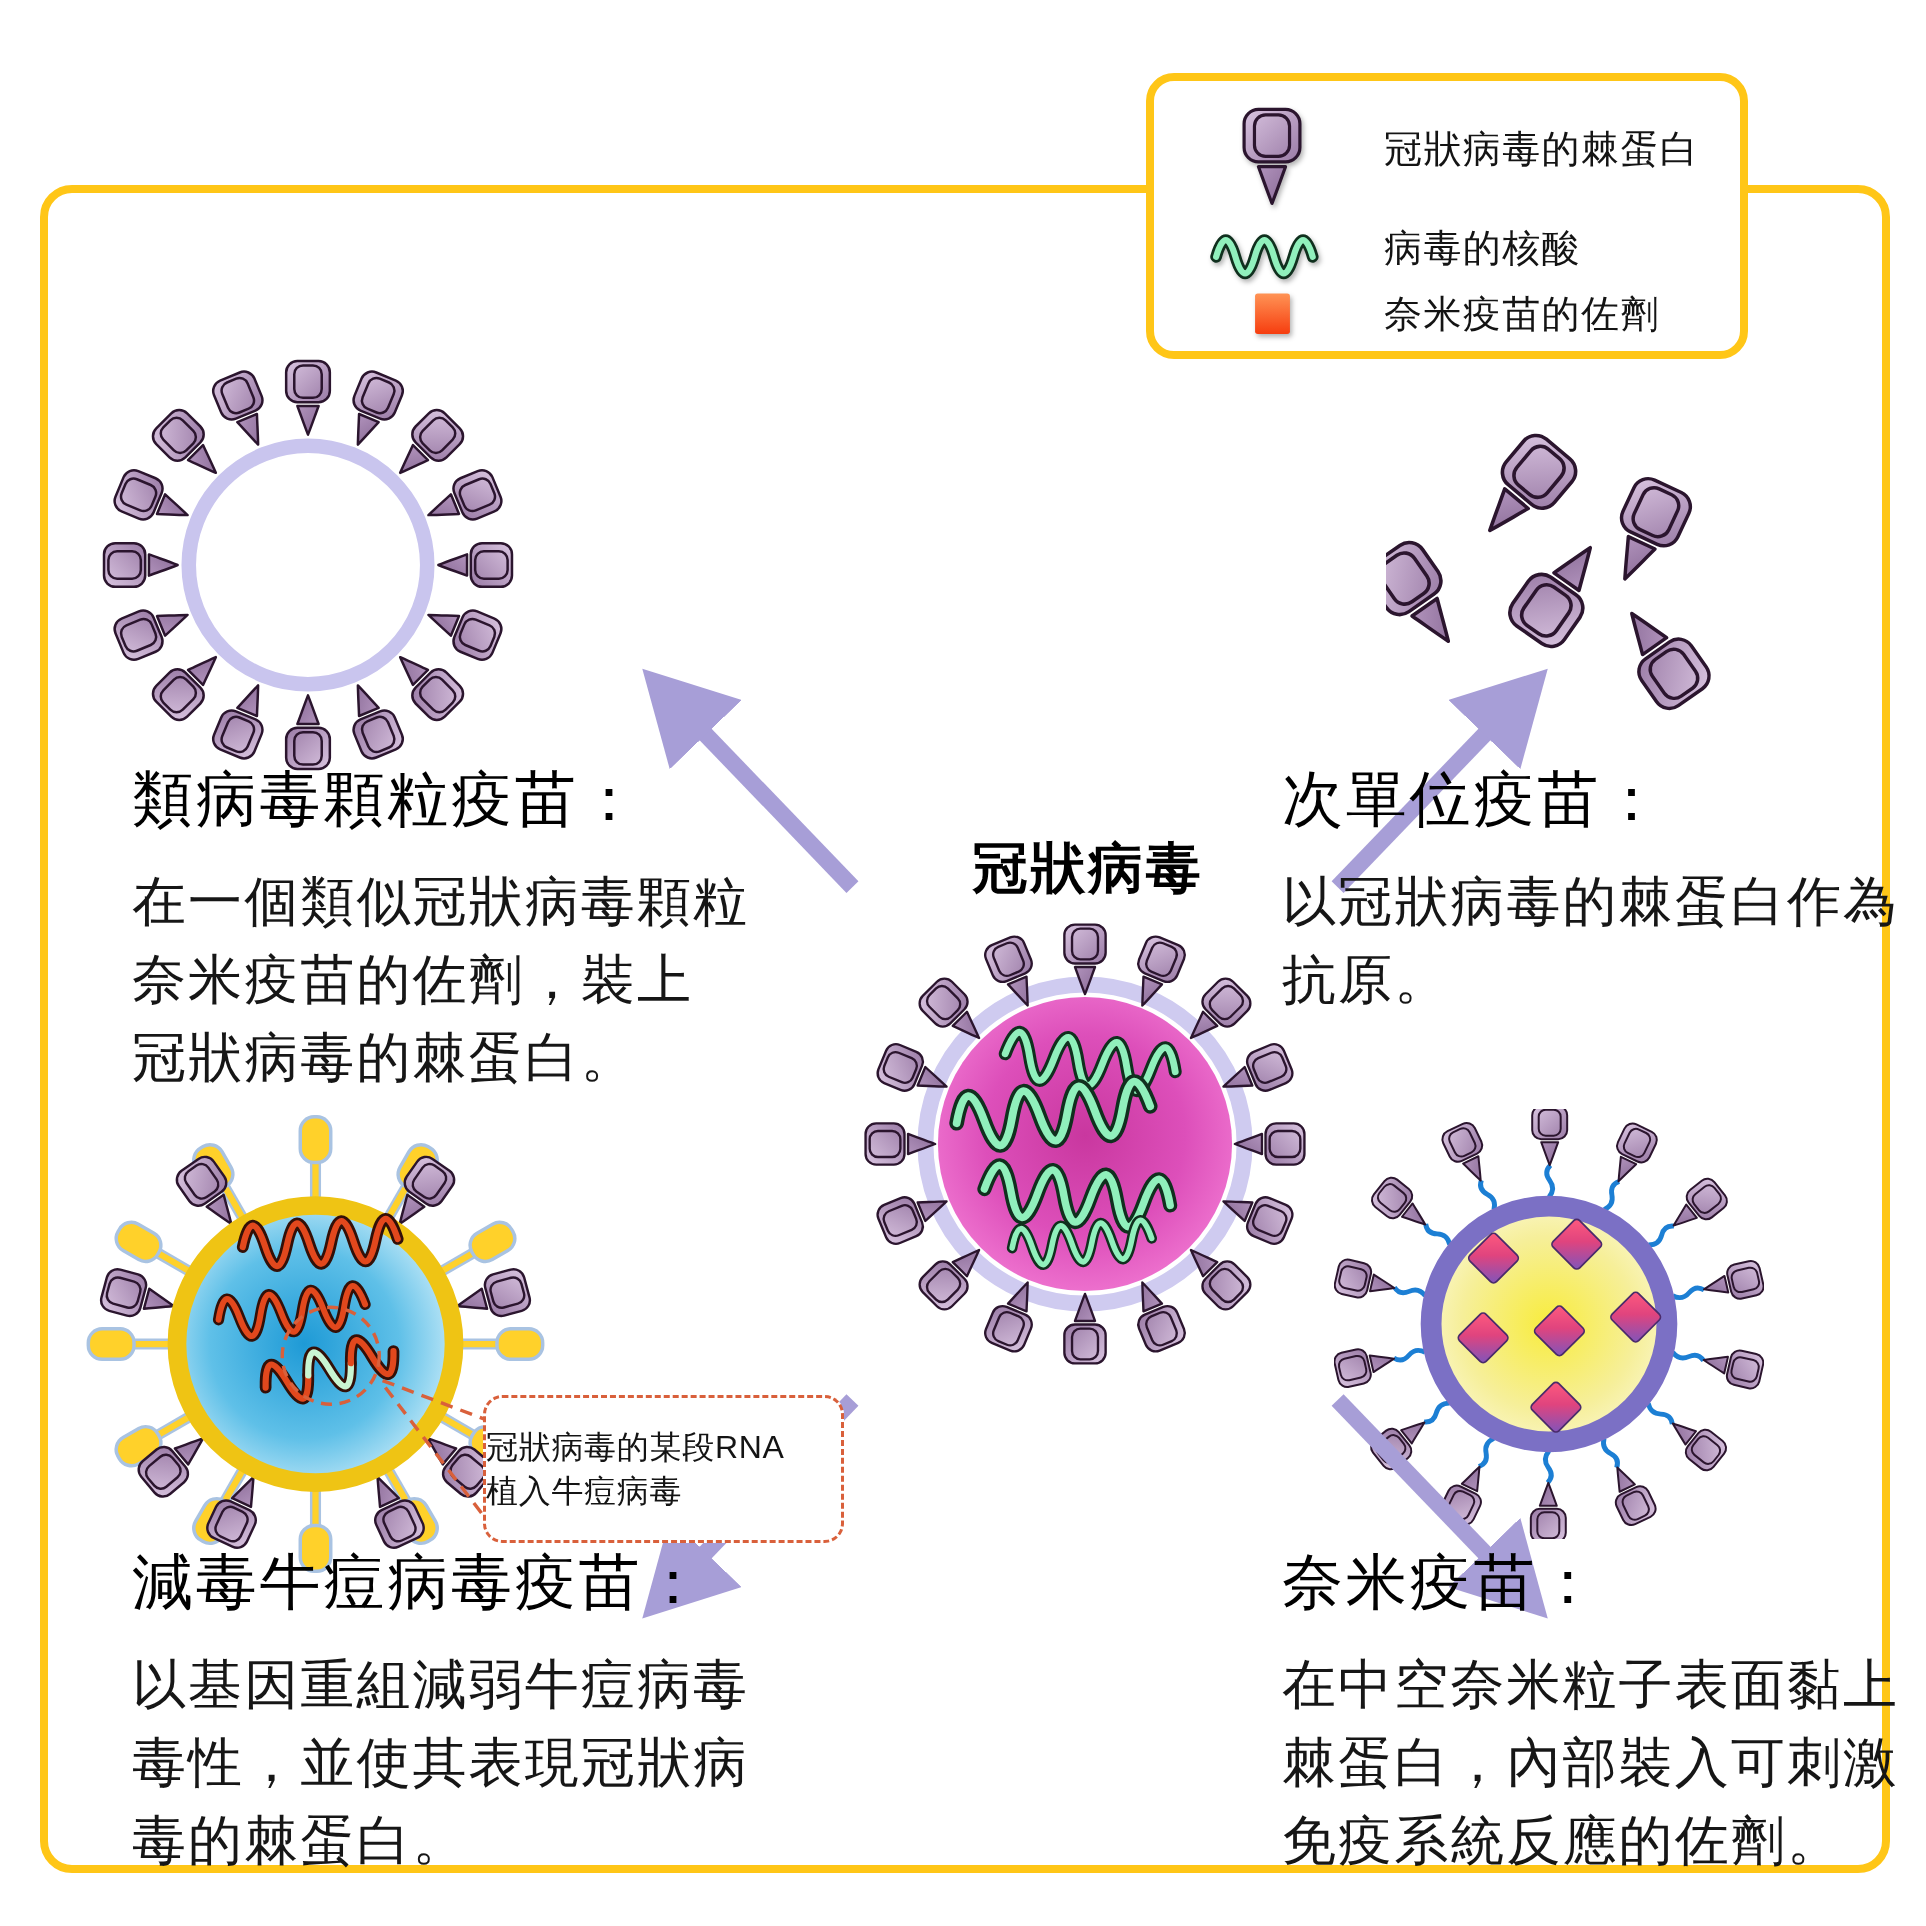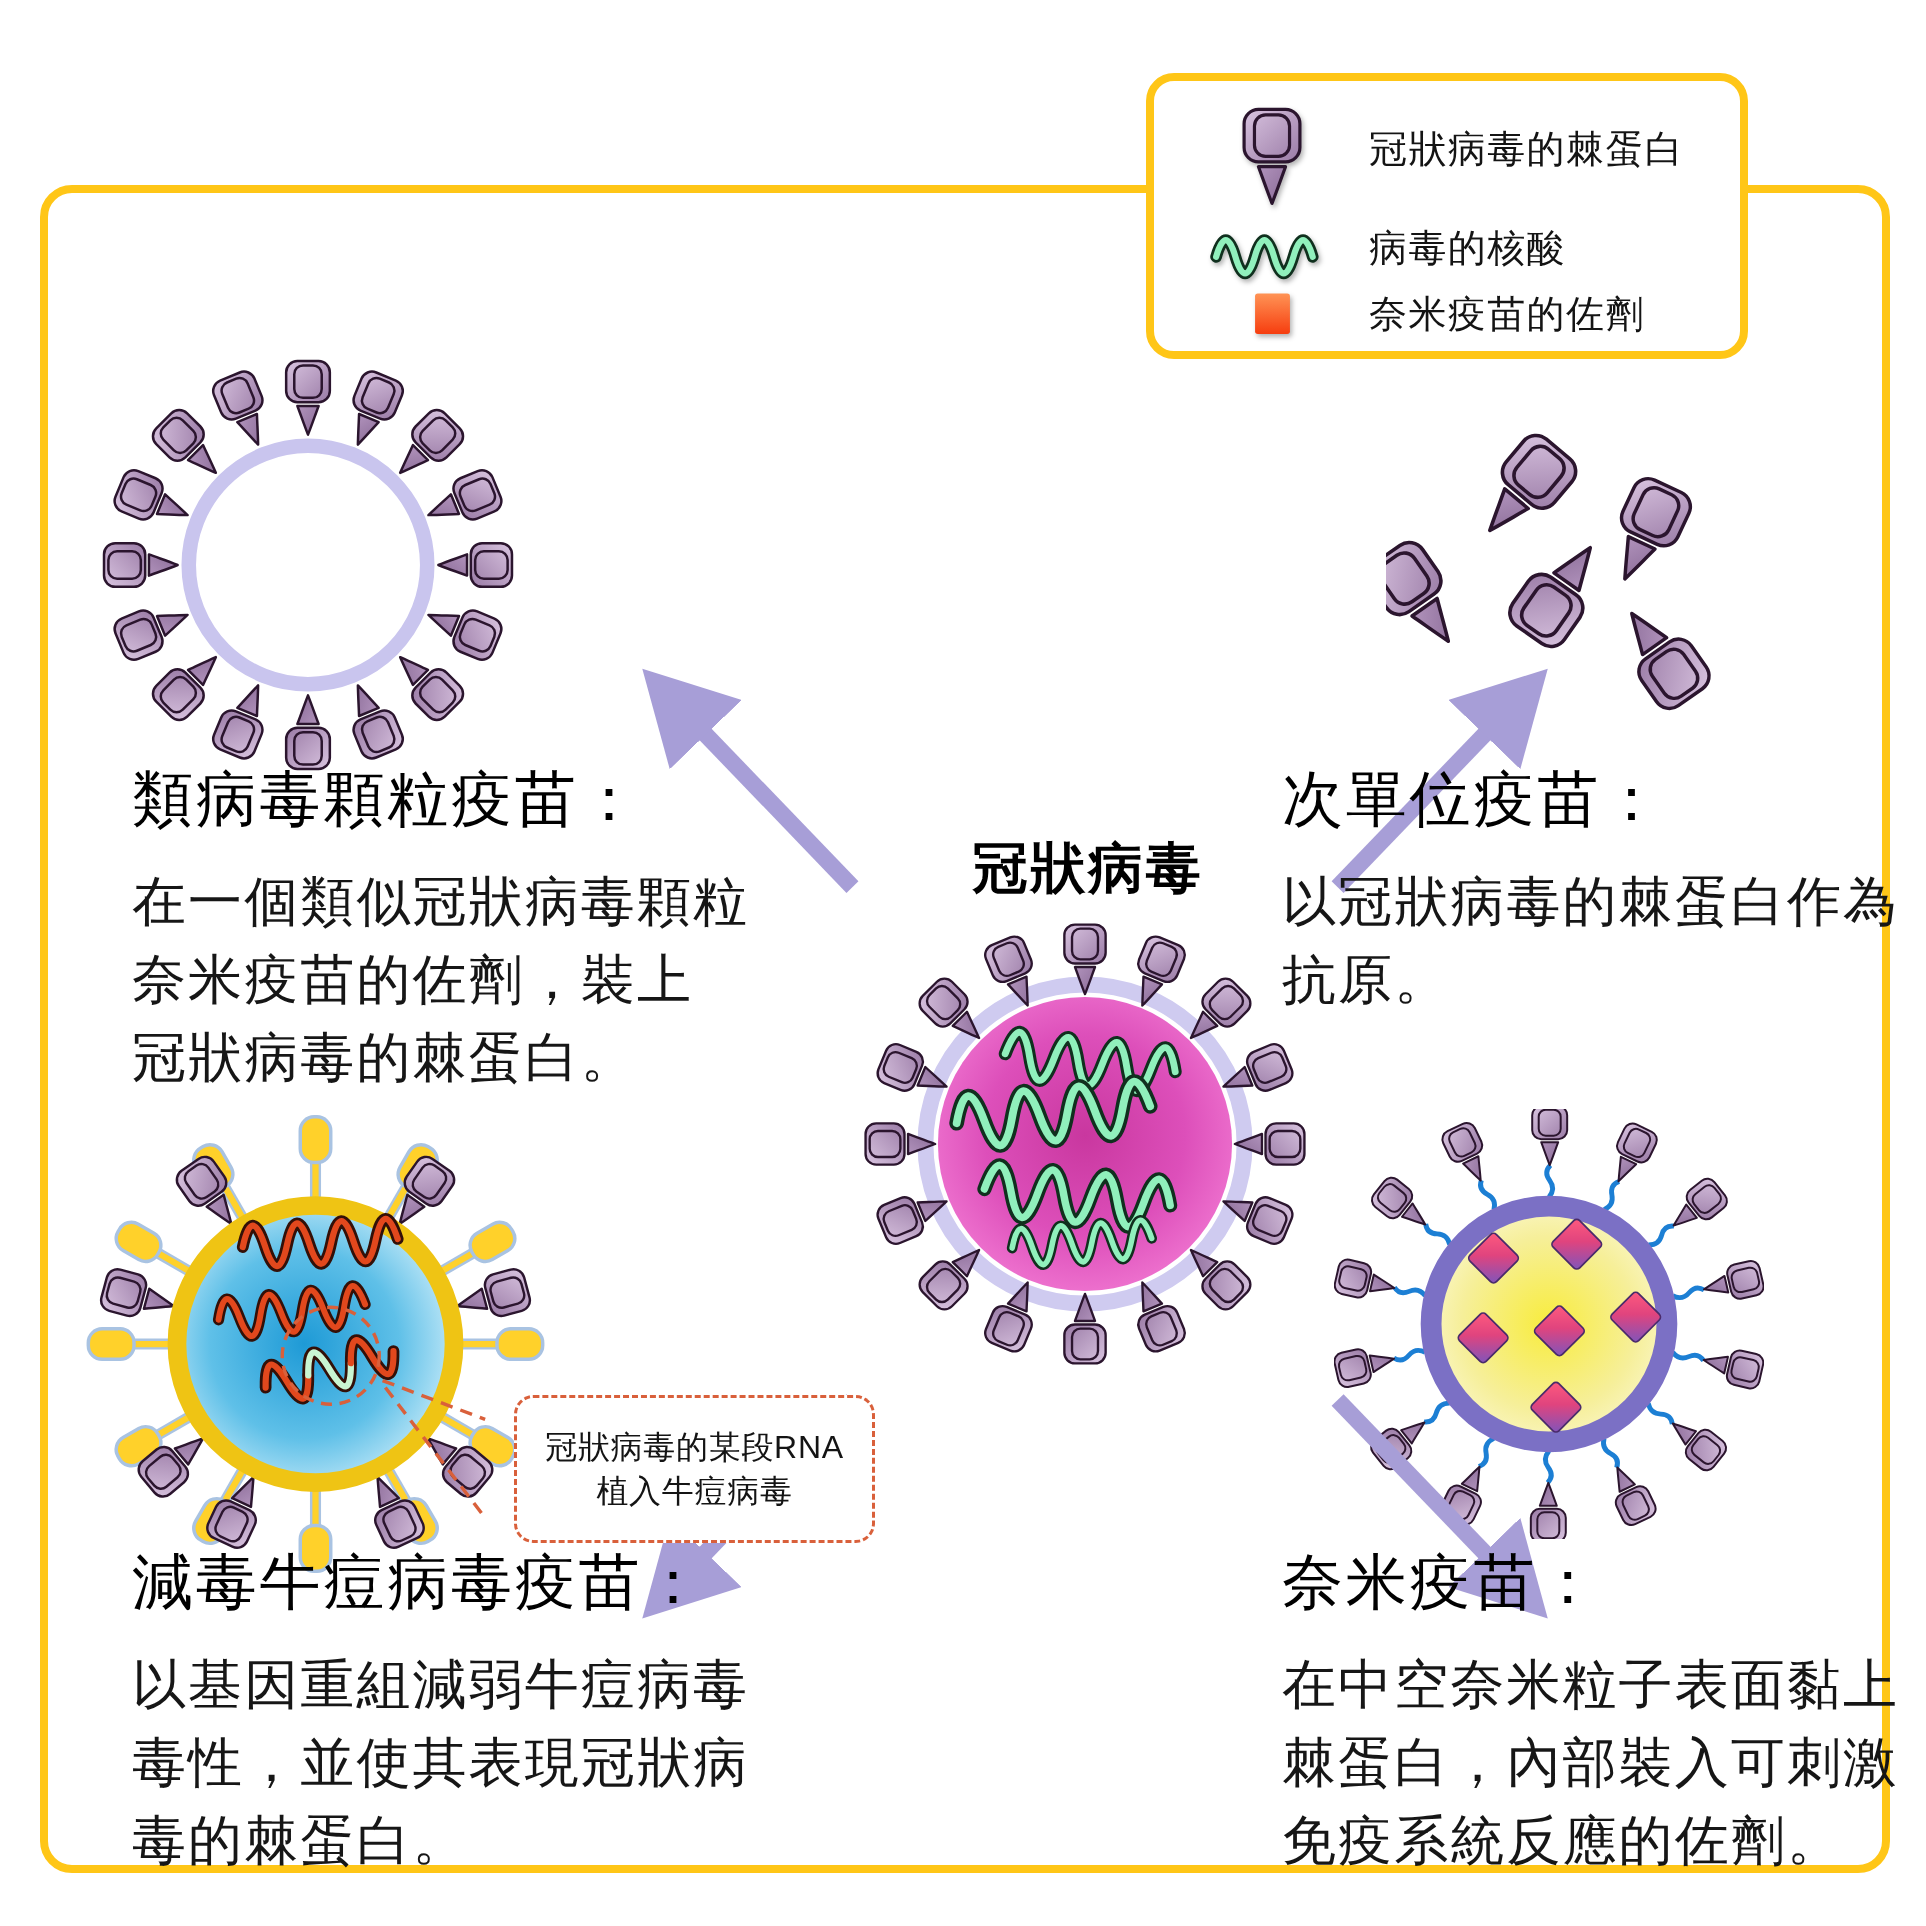"冠狀病毒的棘蛋白" .lrow { gap: none -> 15px }
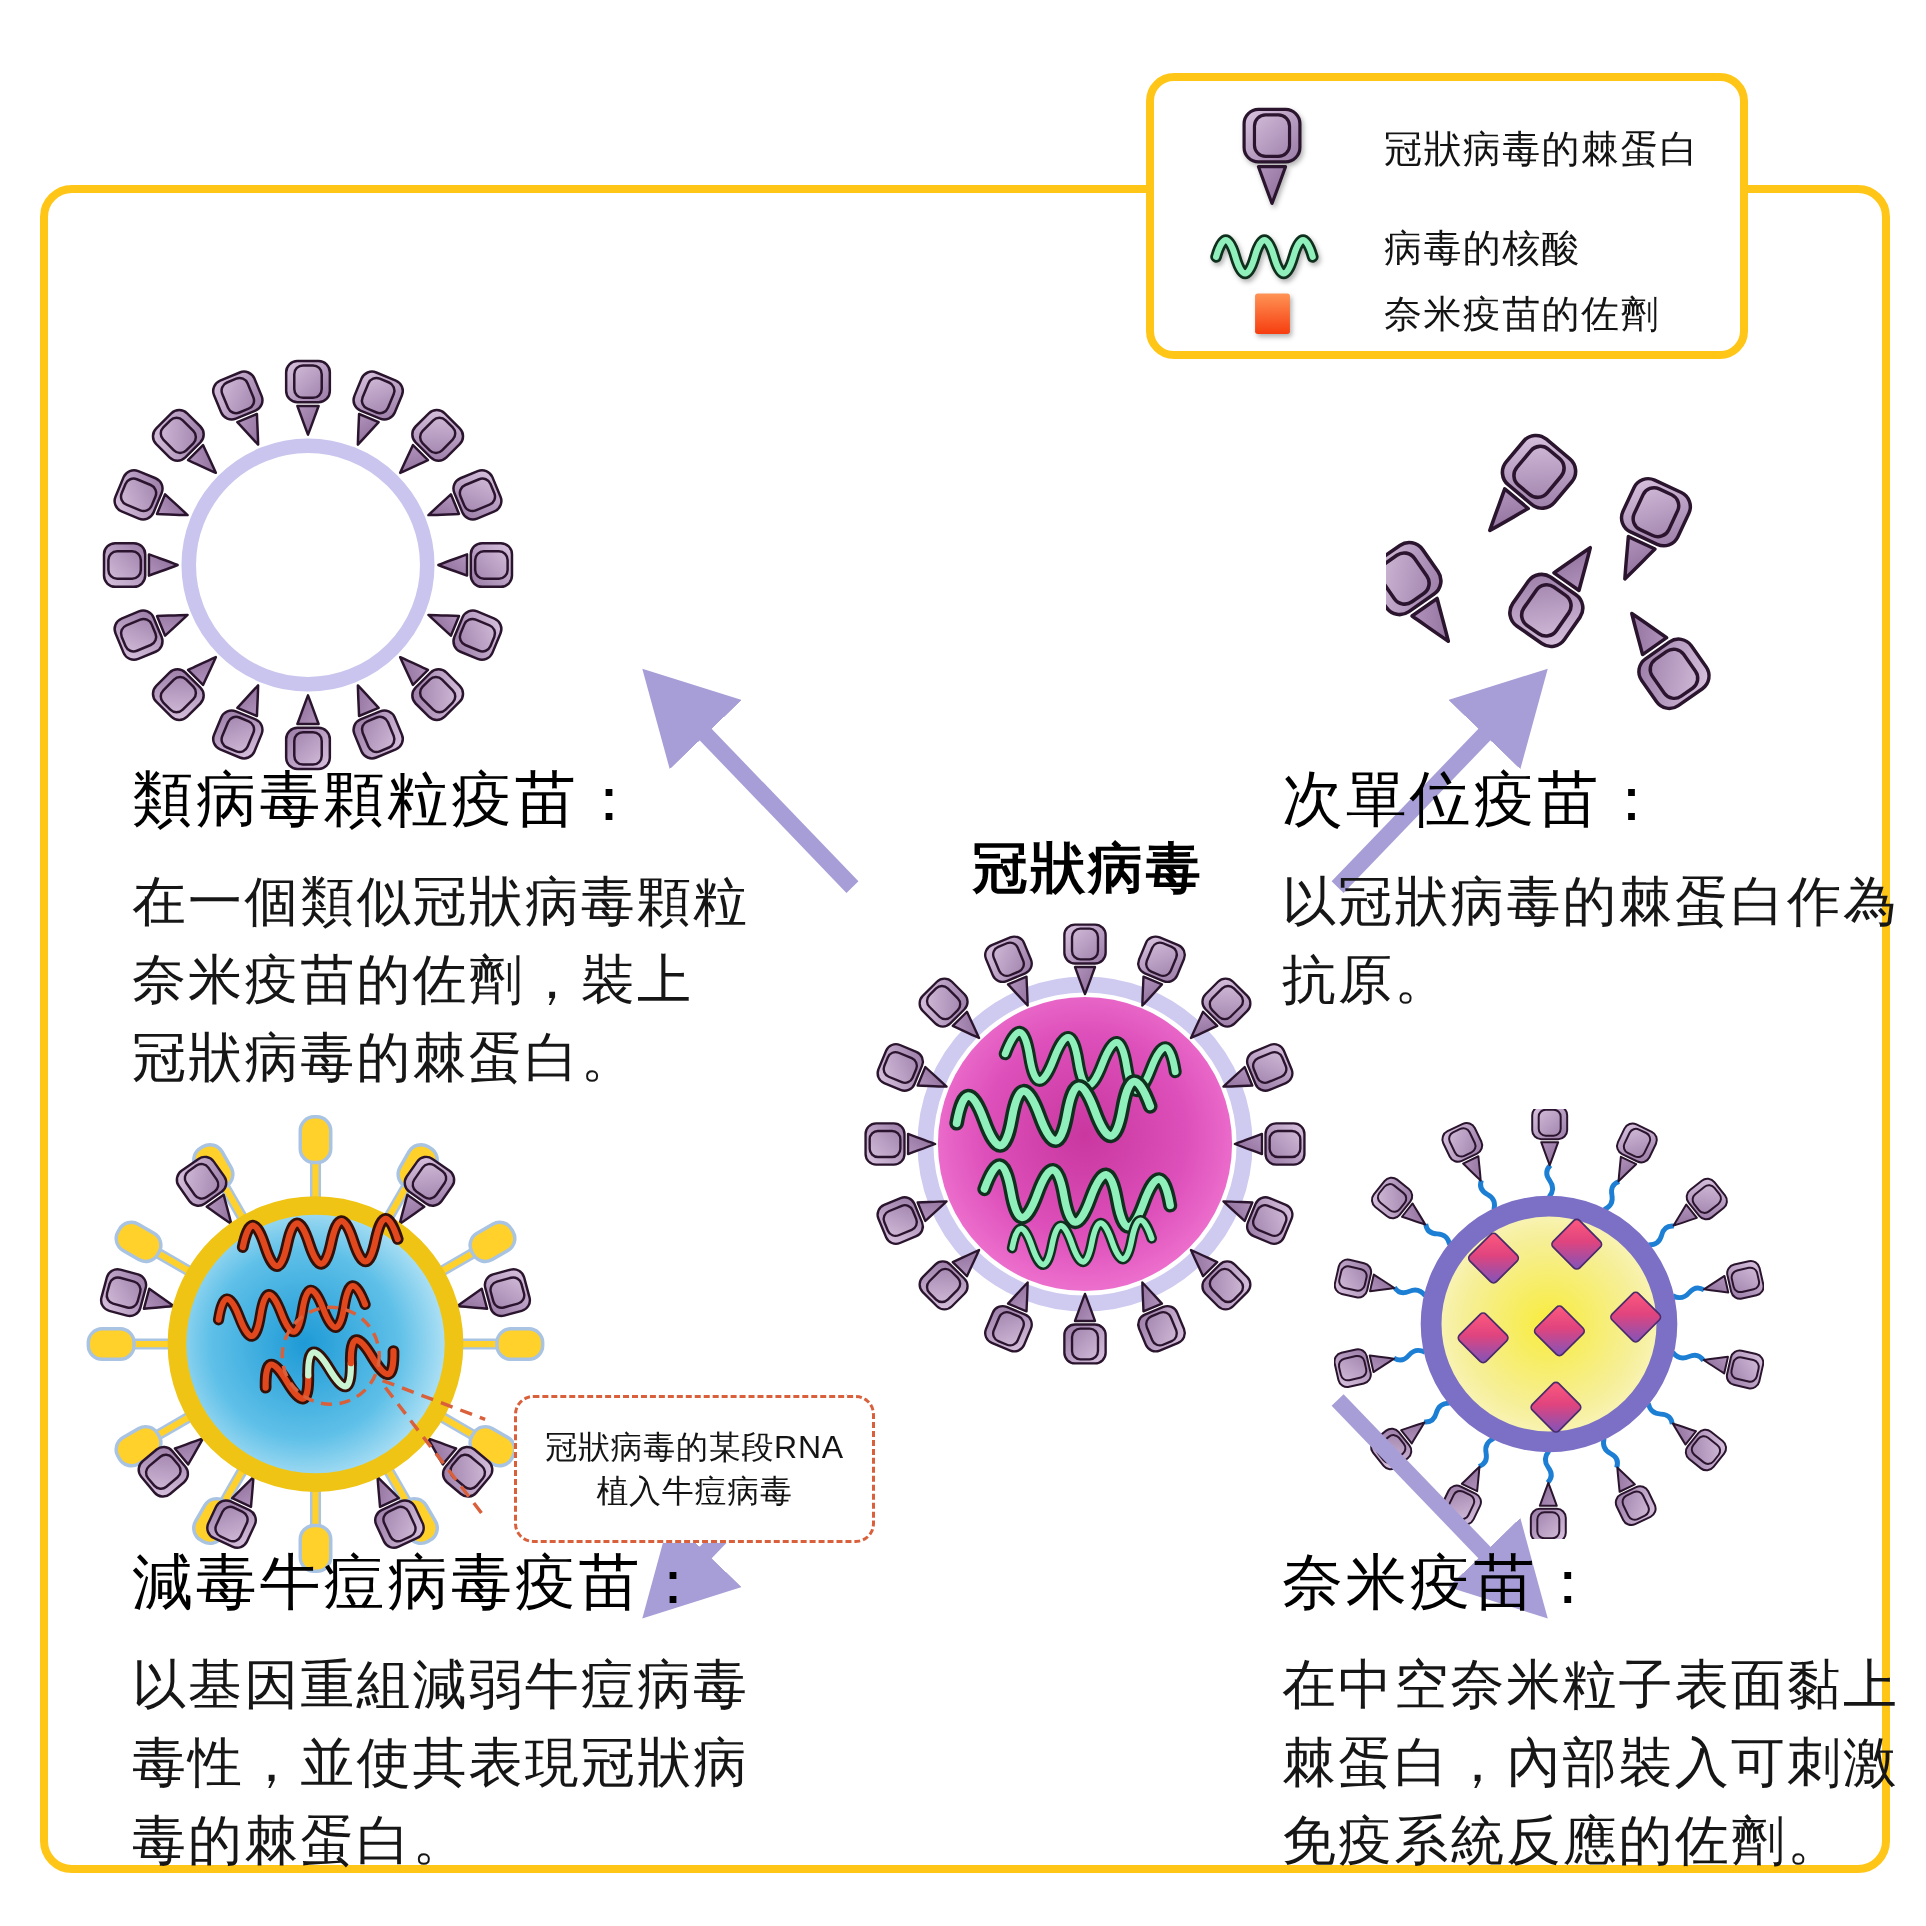"冠狀病毒的某段RNA" .callout { align-items: center -> none; margin-left: 31px -> none }
